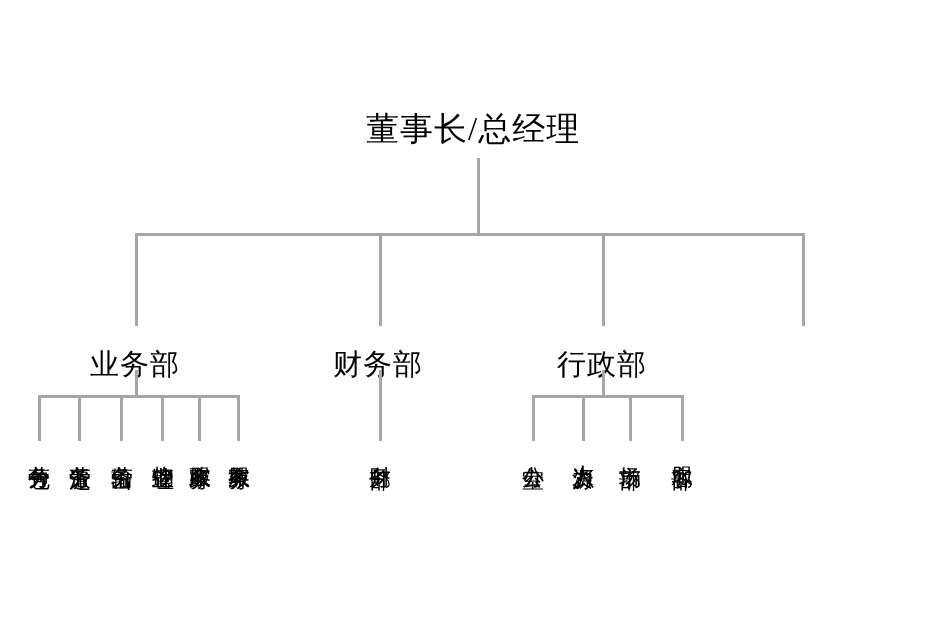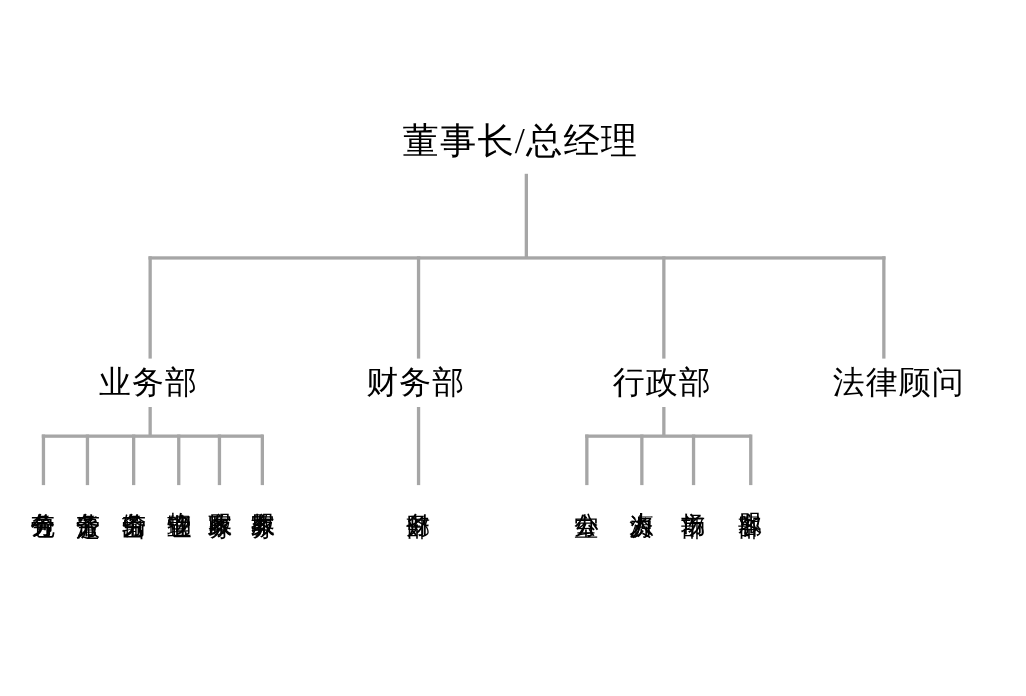"业务部" .node-l2 { margin-top: none -> 16px }
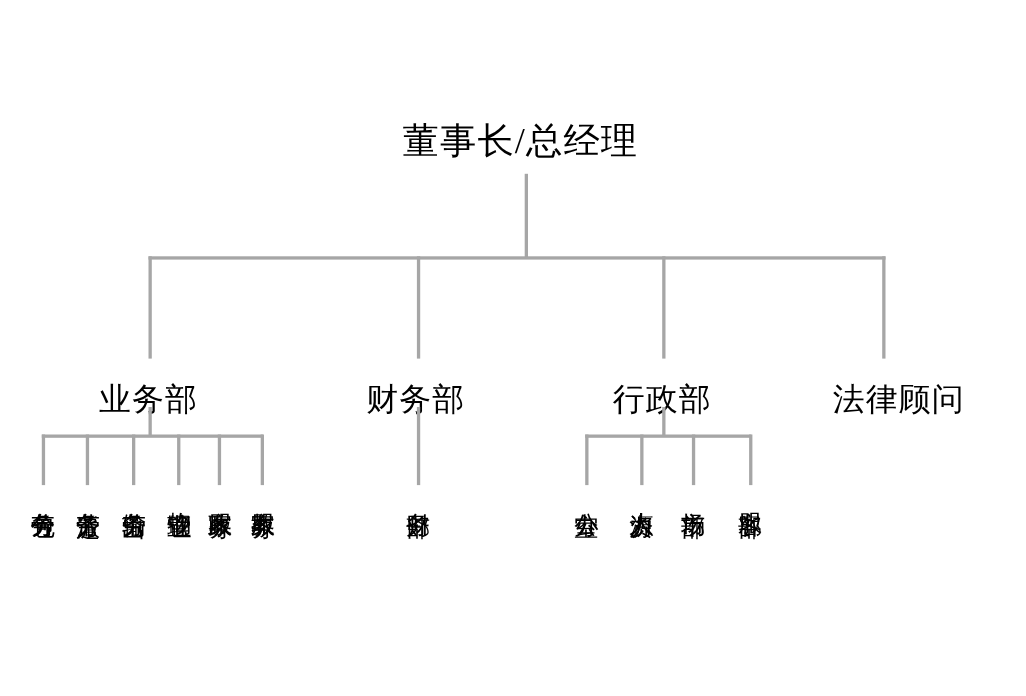"法律顾问" div.node { html: <div>法律顾问</div> -> none }
